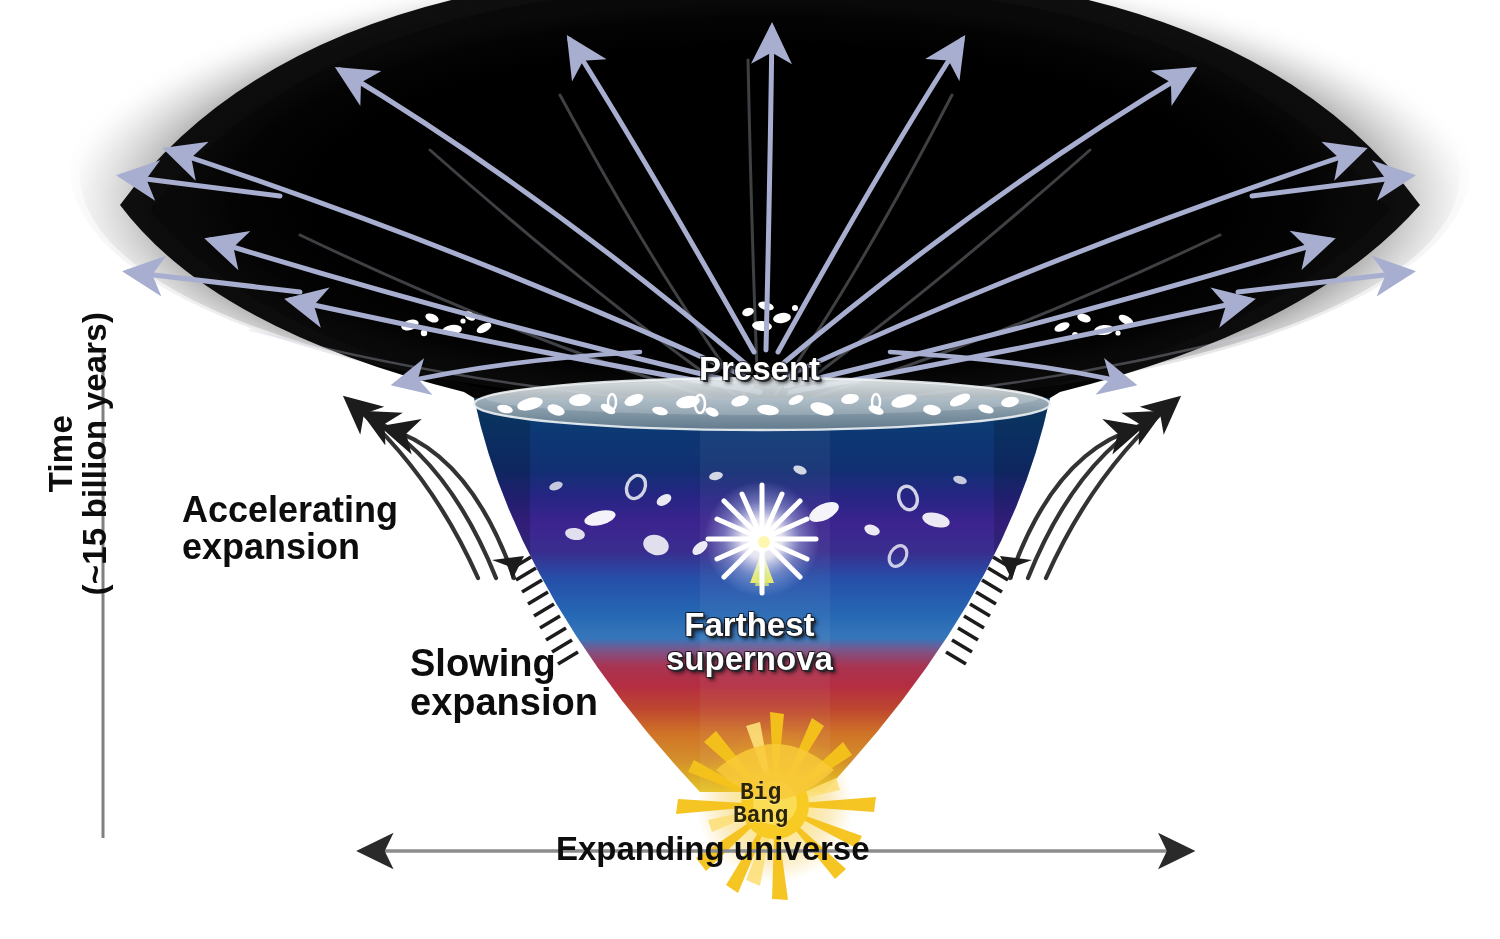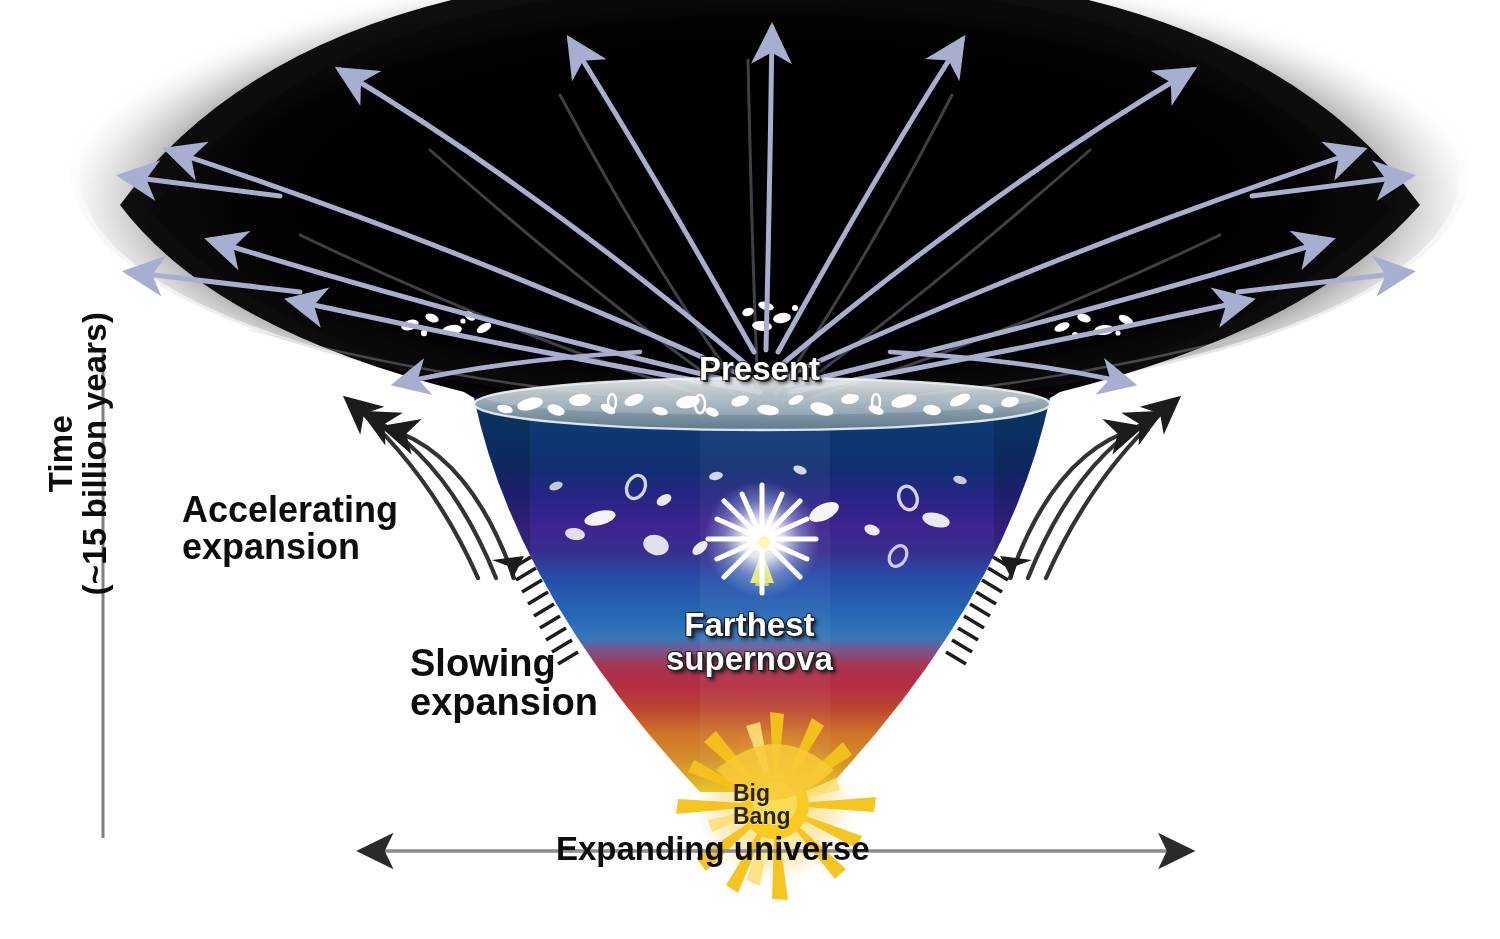"Big" #bigbang-label { font-family: none -> Liberation Mono, monospace; text-align: left -> center }
